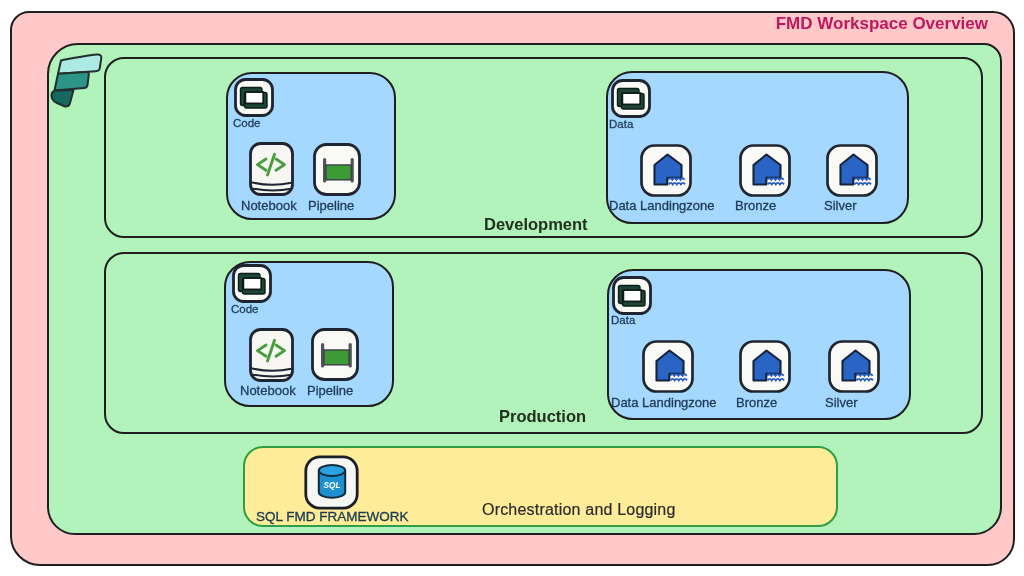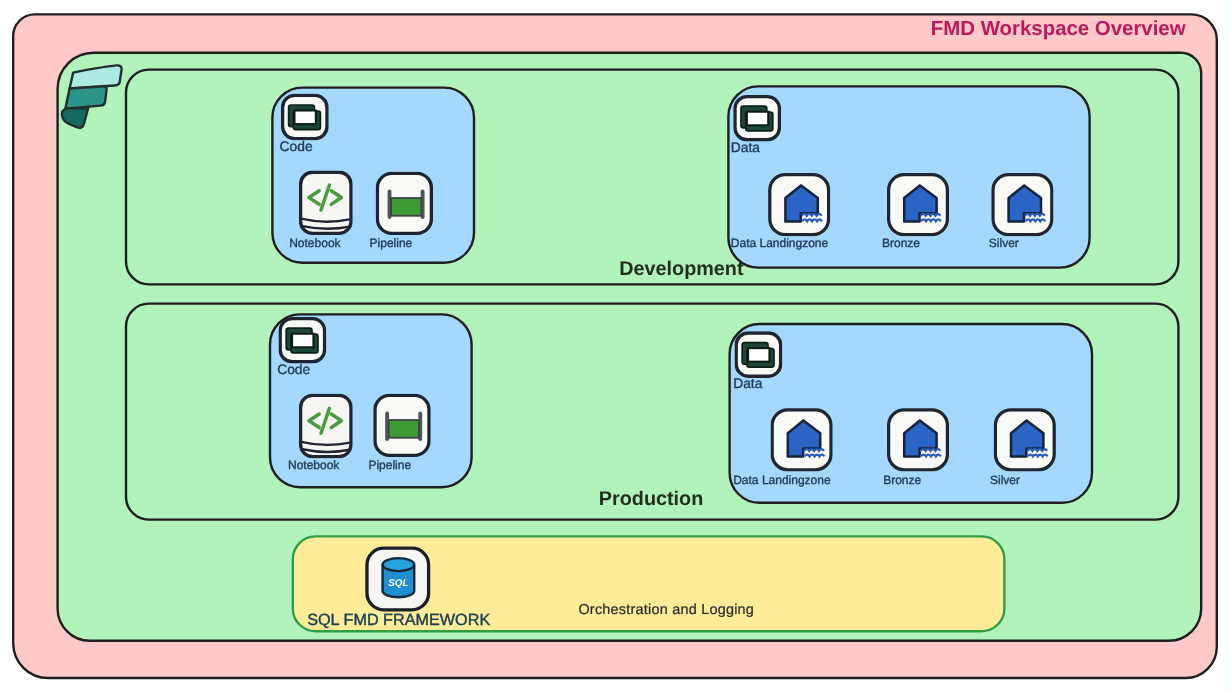"Notebook" .lbl-m { font-size: 10px -> 13px }
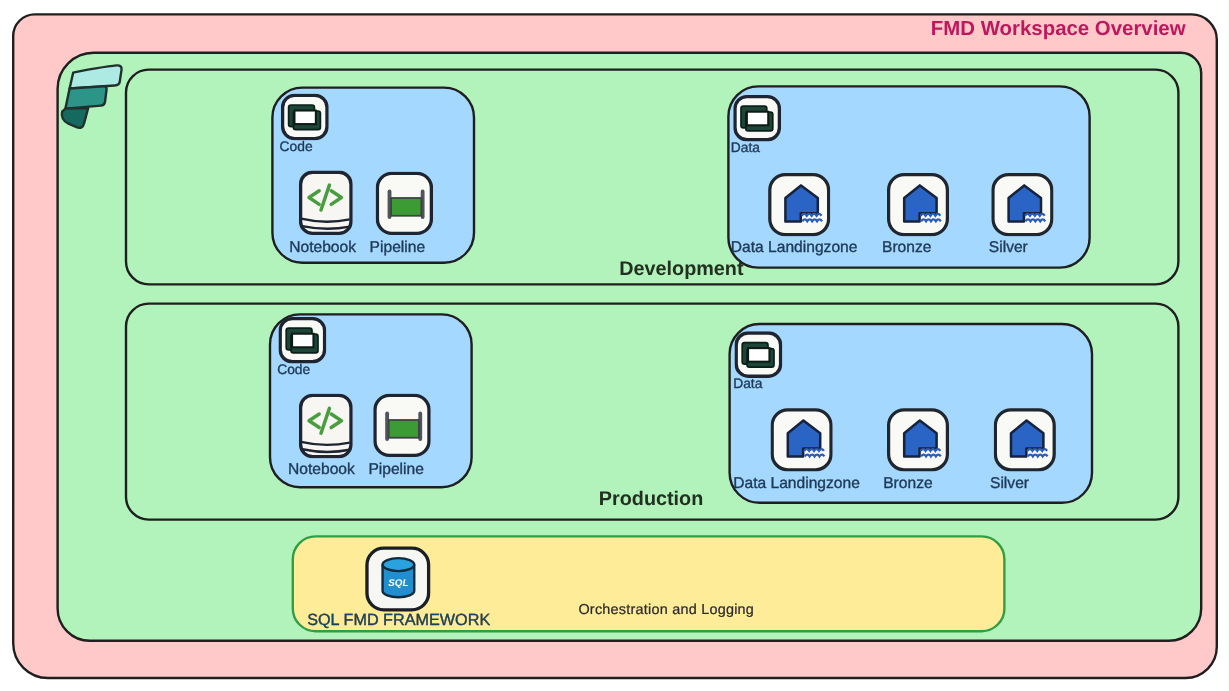"Development" div.abs { left: 516px -> 484px }
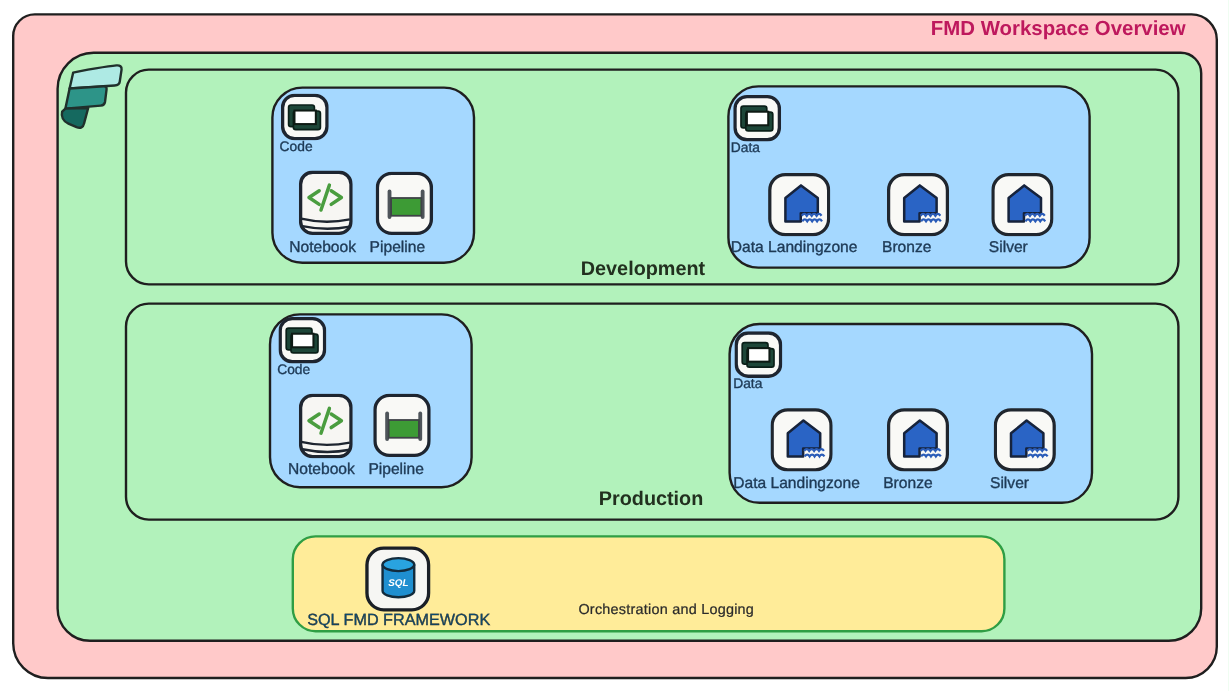"Orchestration and Logging" div.abs { font-size: 12px -> 16px }
